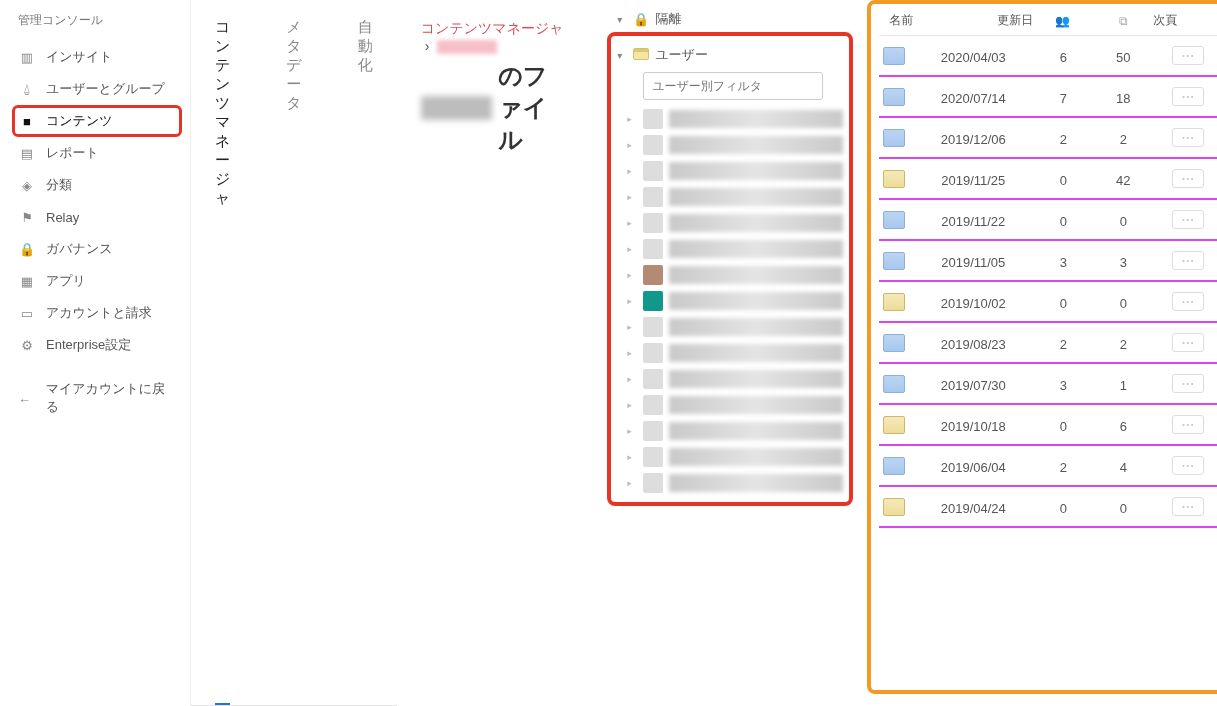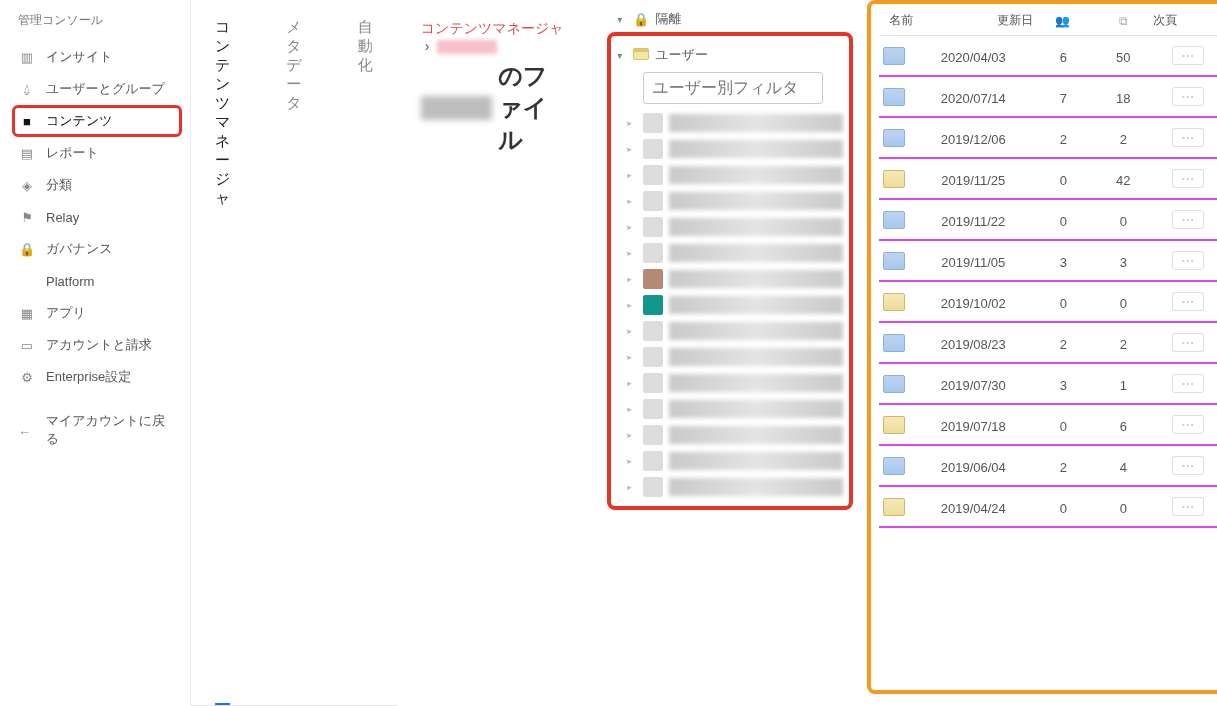"ユーザー別フィルタ" .filter-input { font-size: 16px -> 12px }
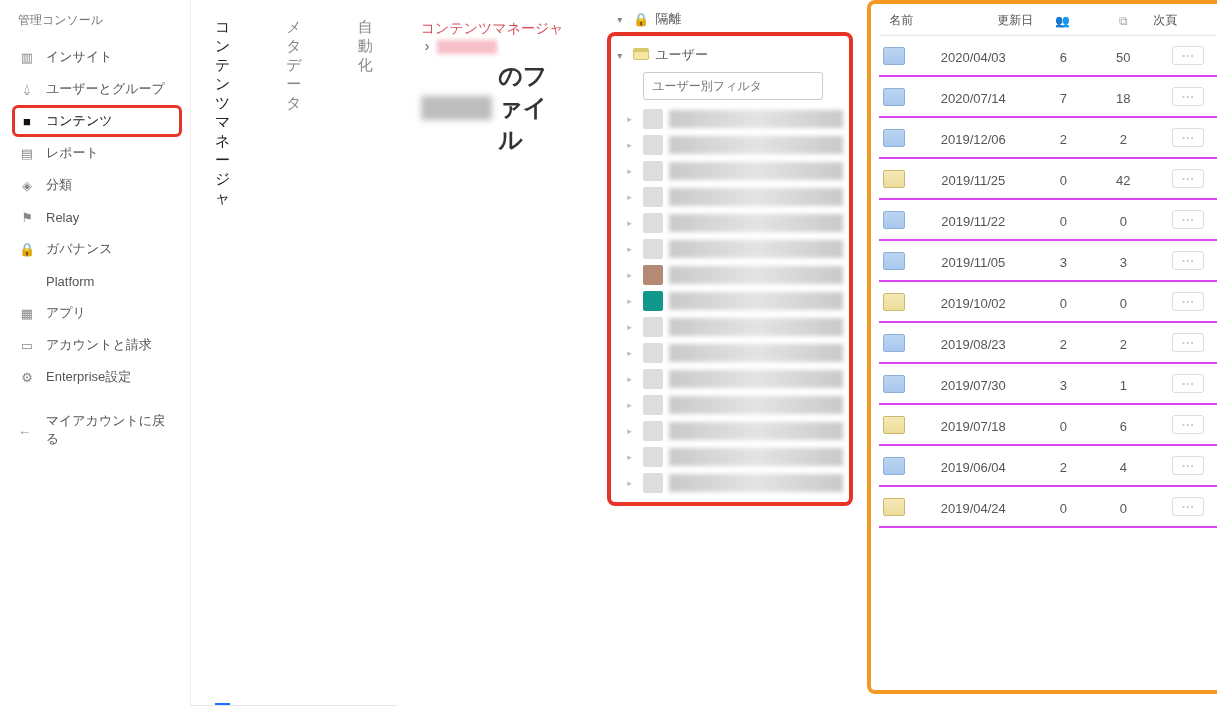"Platform" div.nav-item { html: <div> <span></span> <span>Platform</span> </div> -> none }
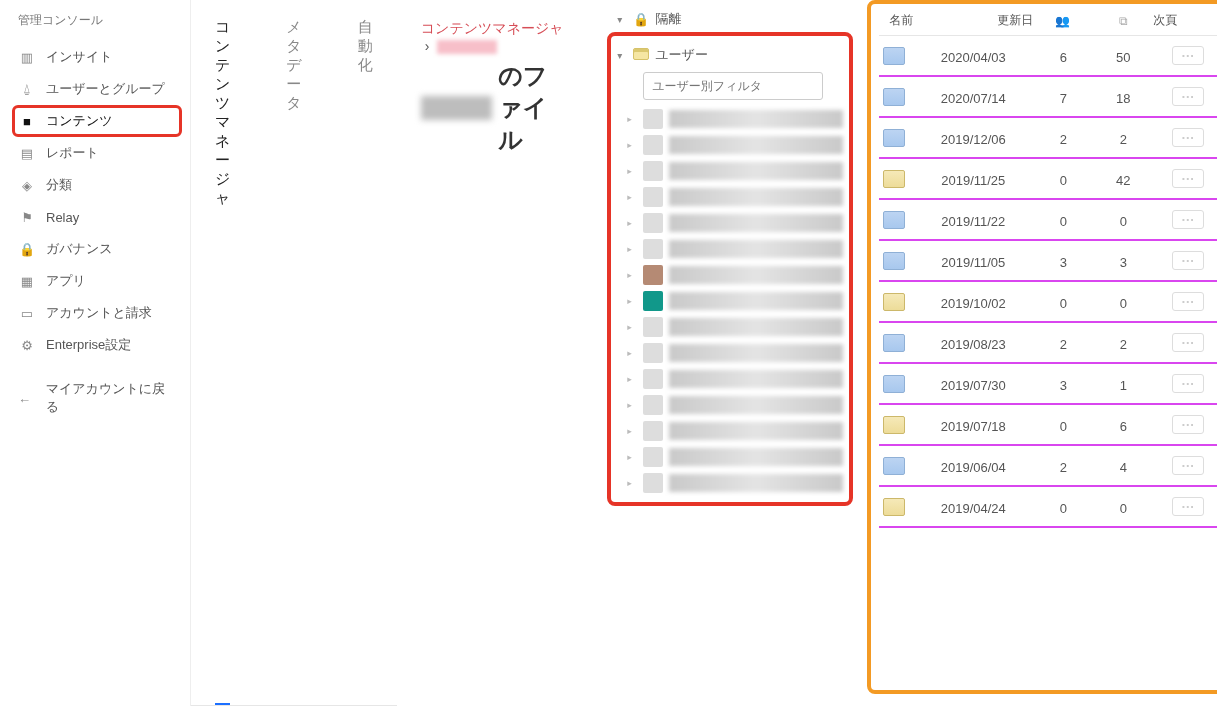"2019/07/18" div.fdate { text: 2019/07/18 -> 2019/10/18 }
